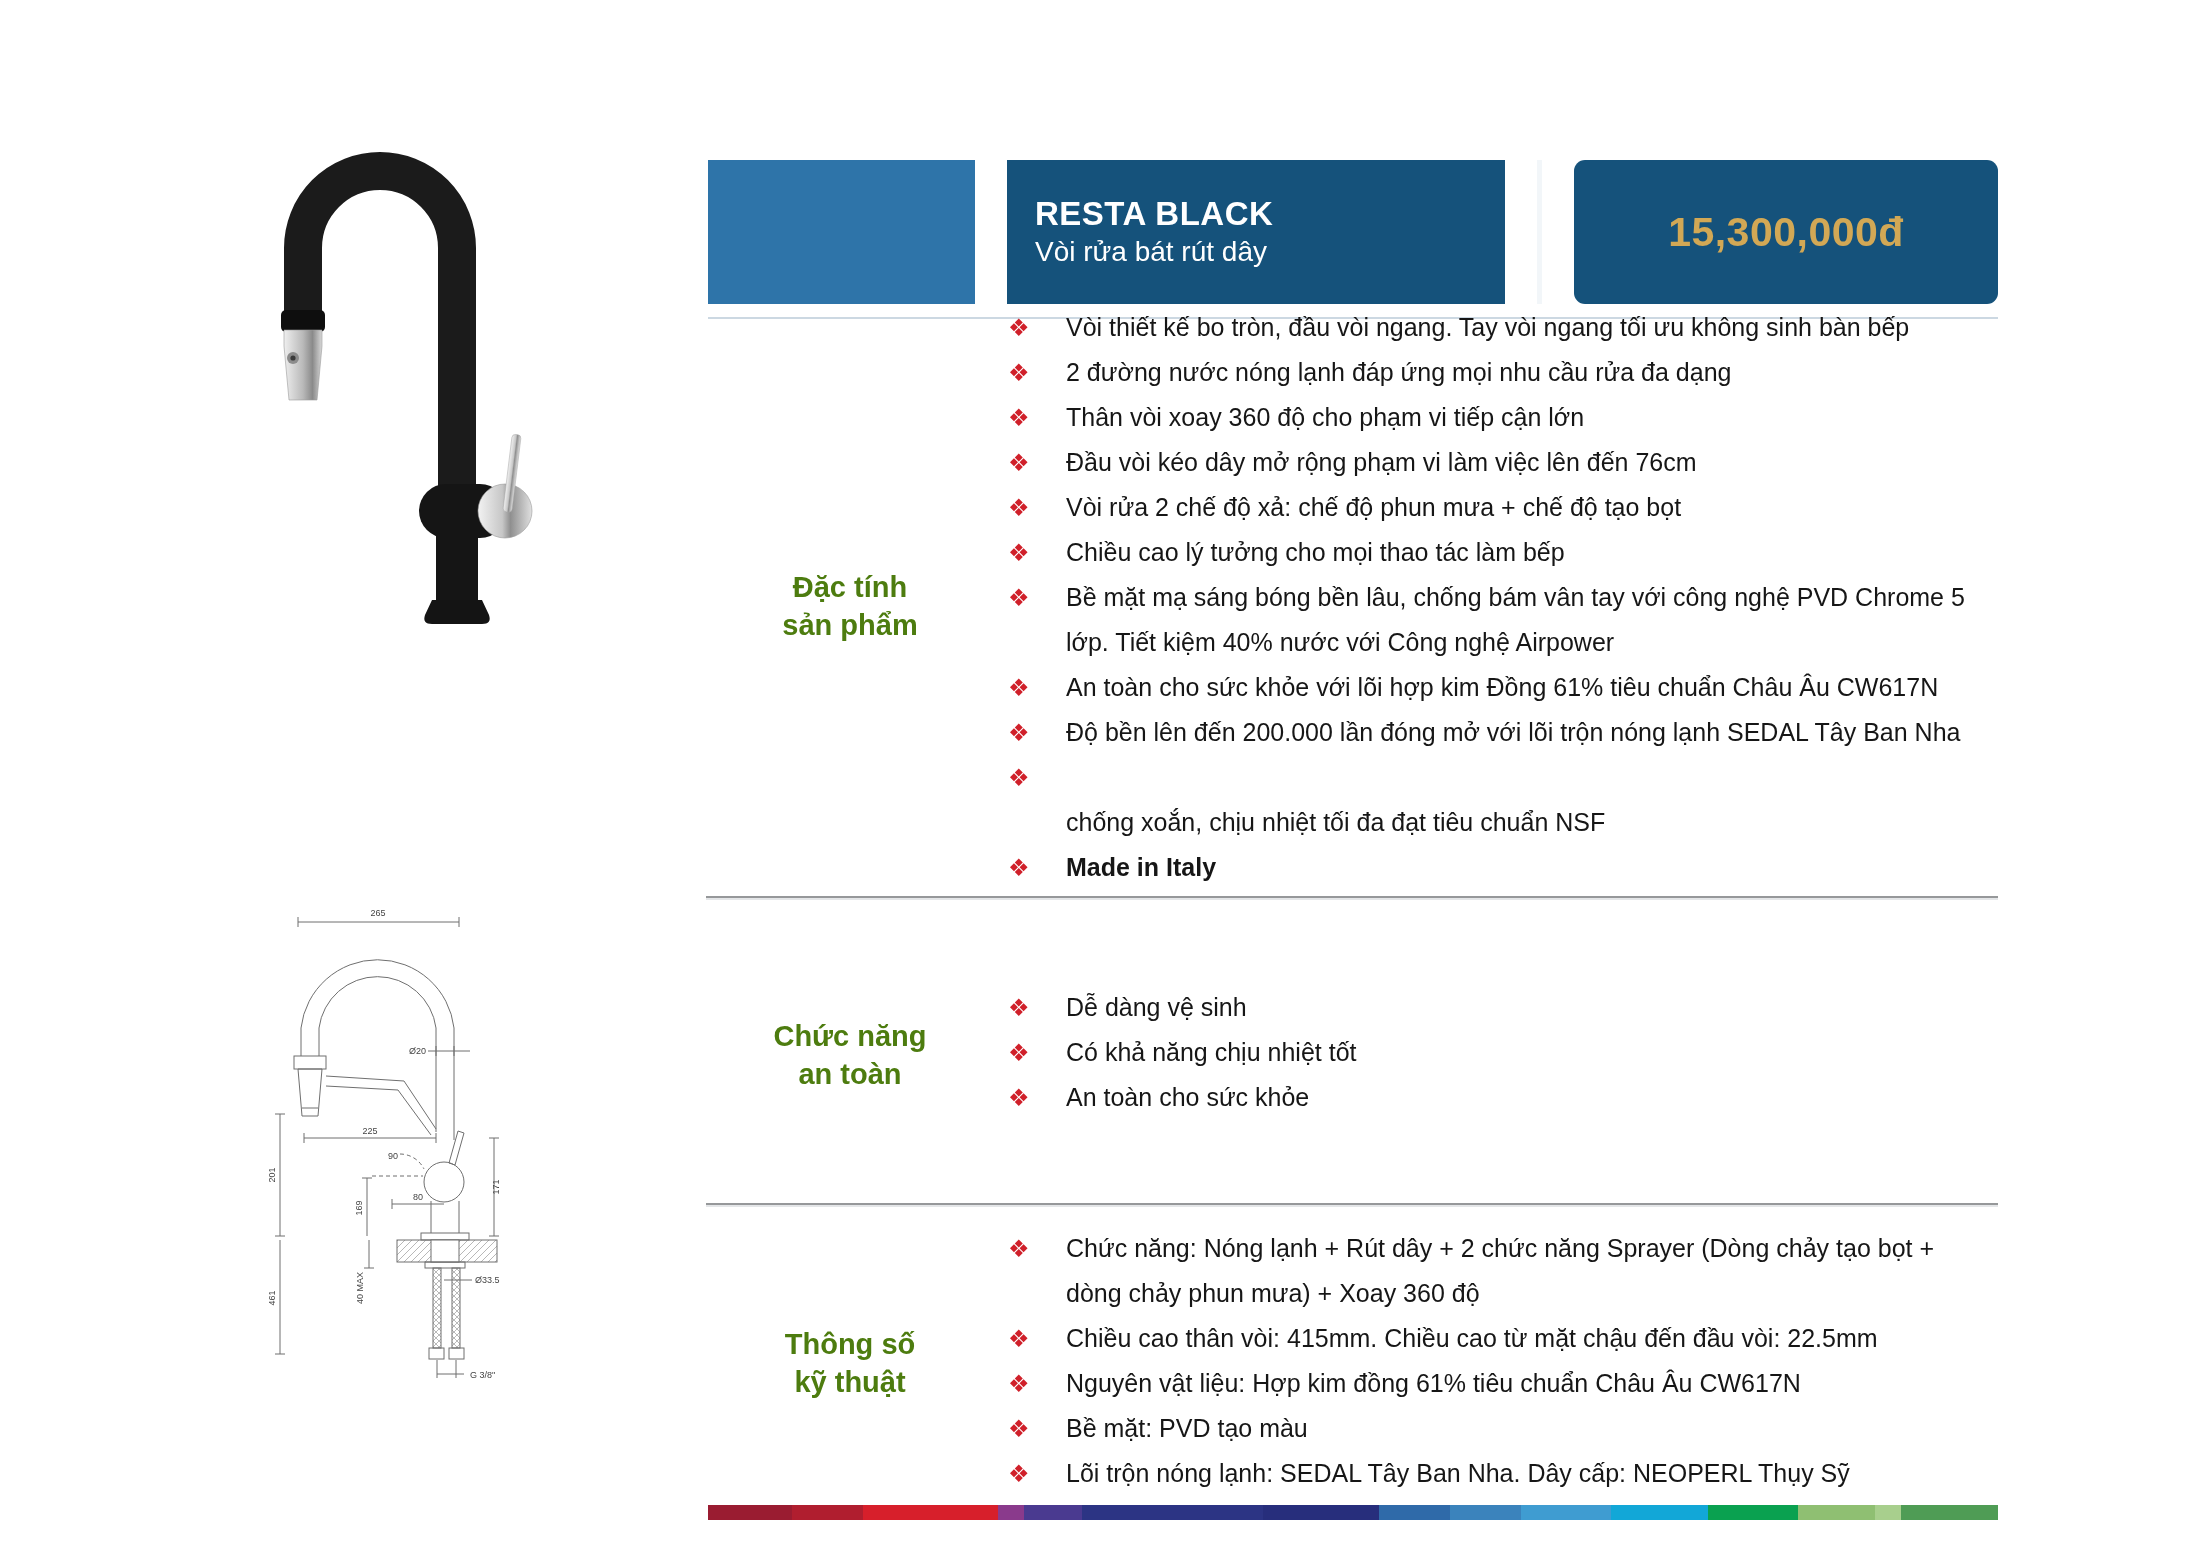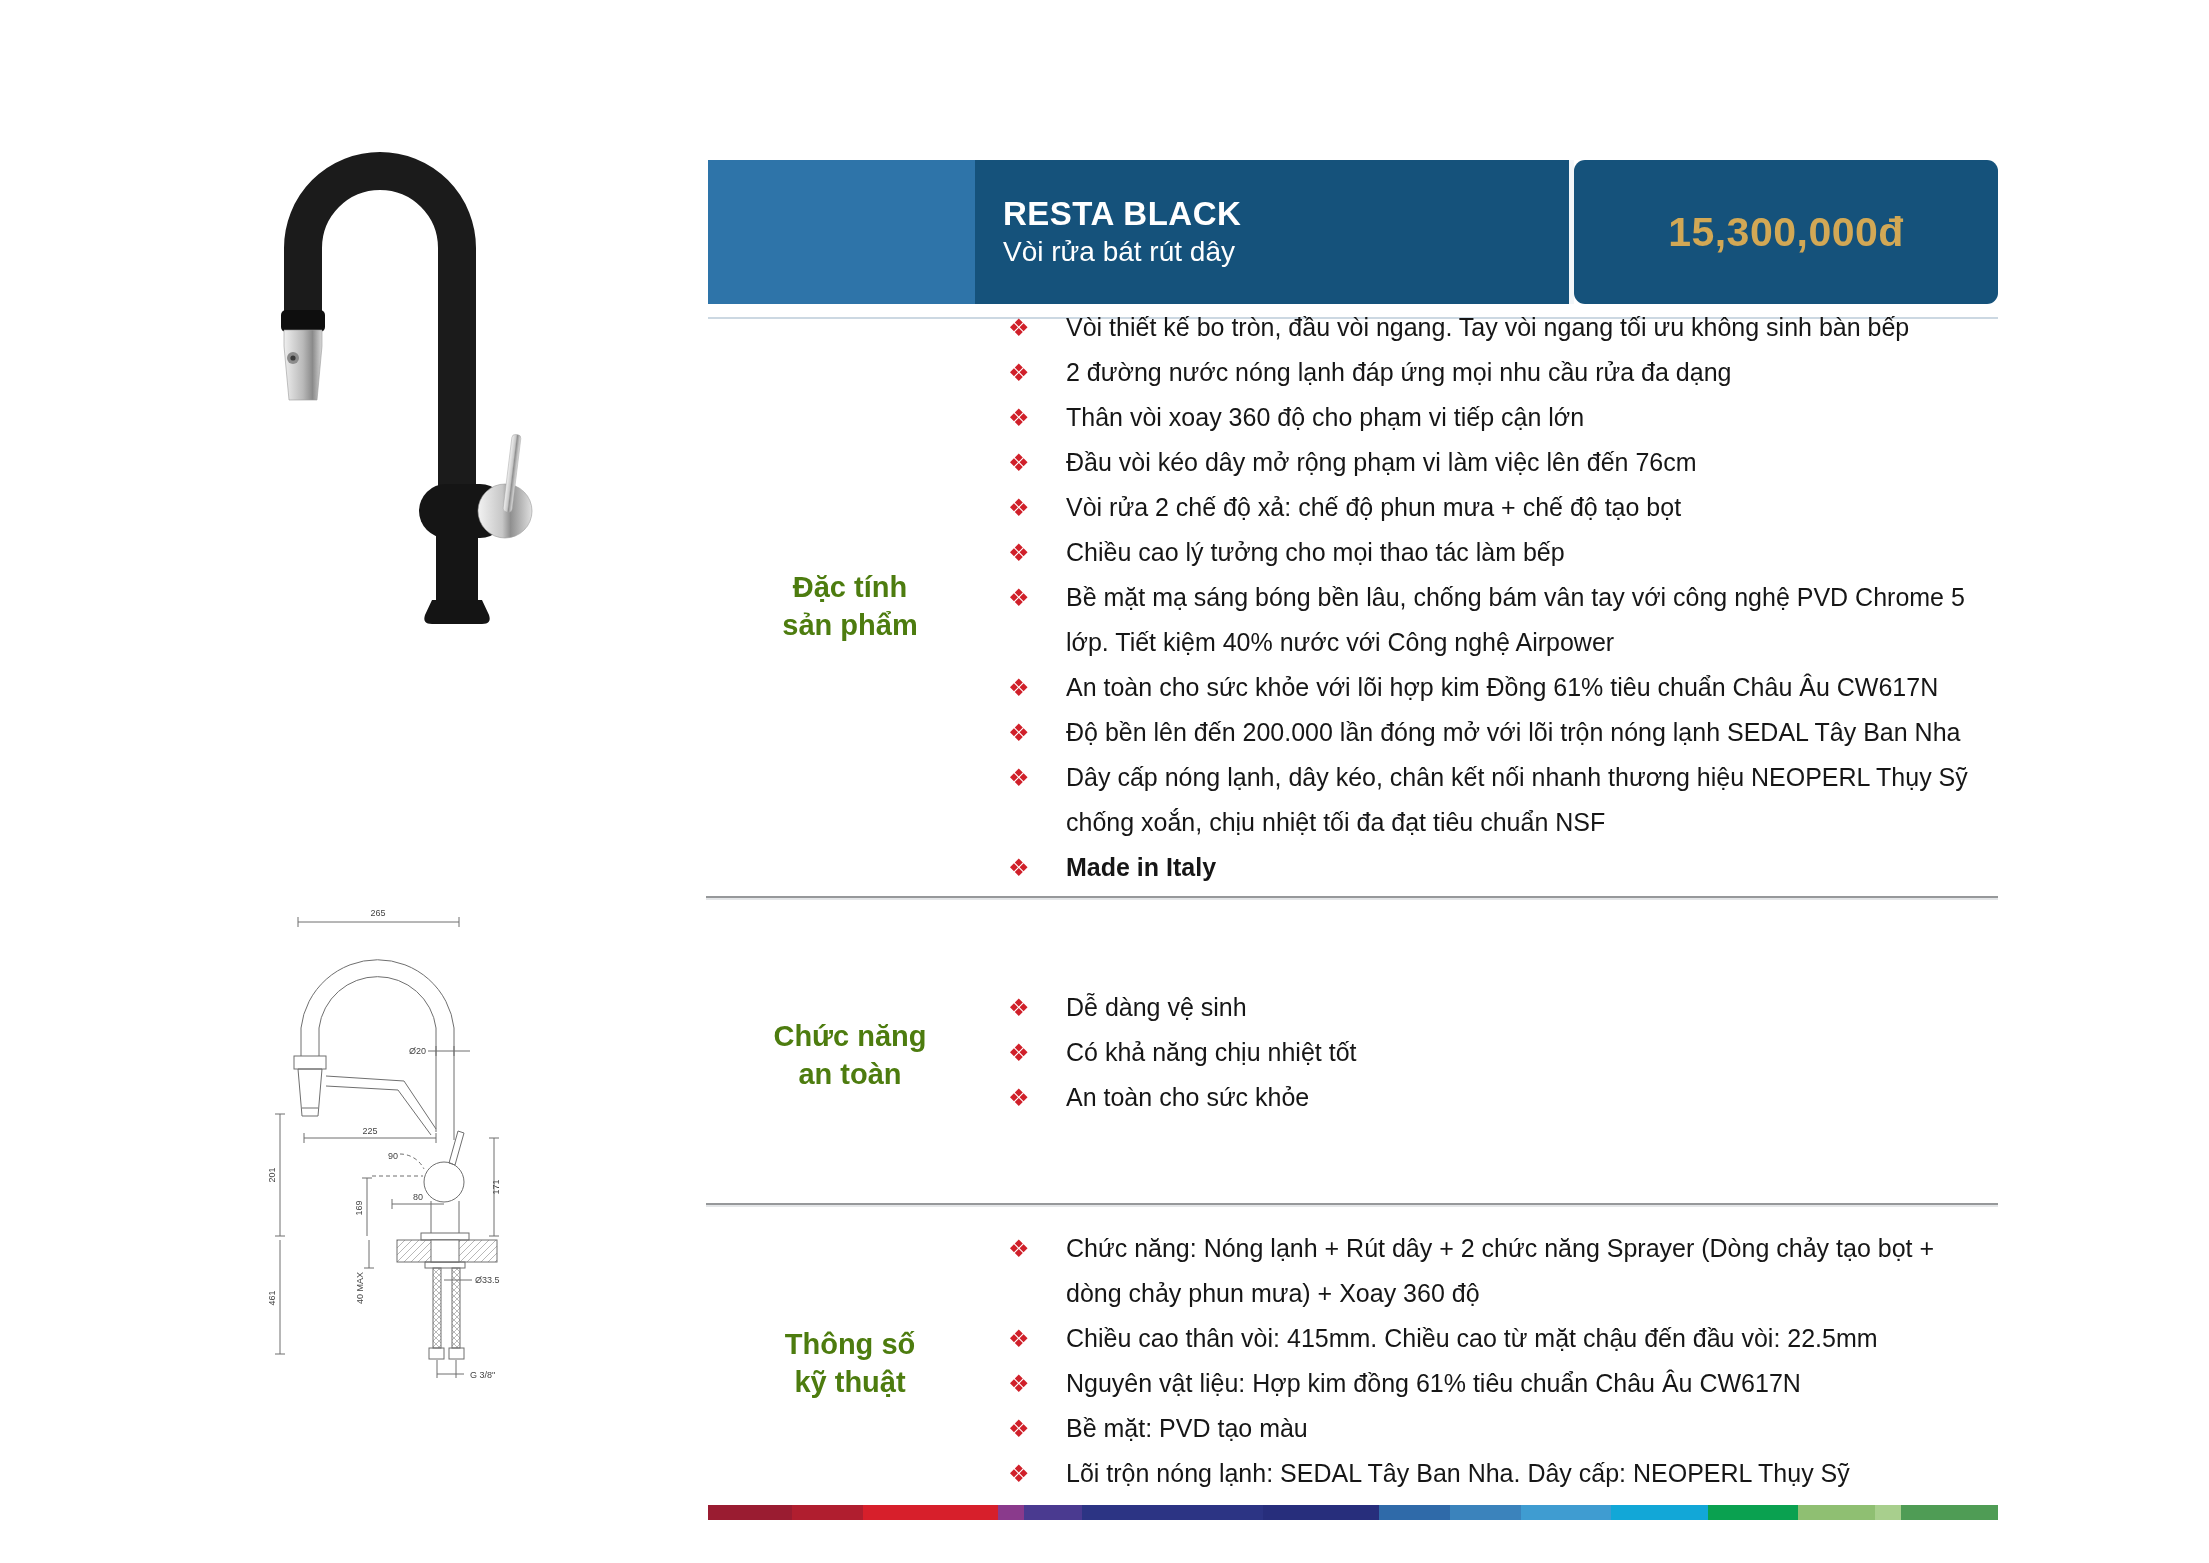"RESTA BLACK" .band { gap: none -> 32px }
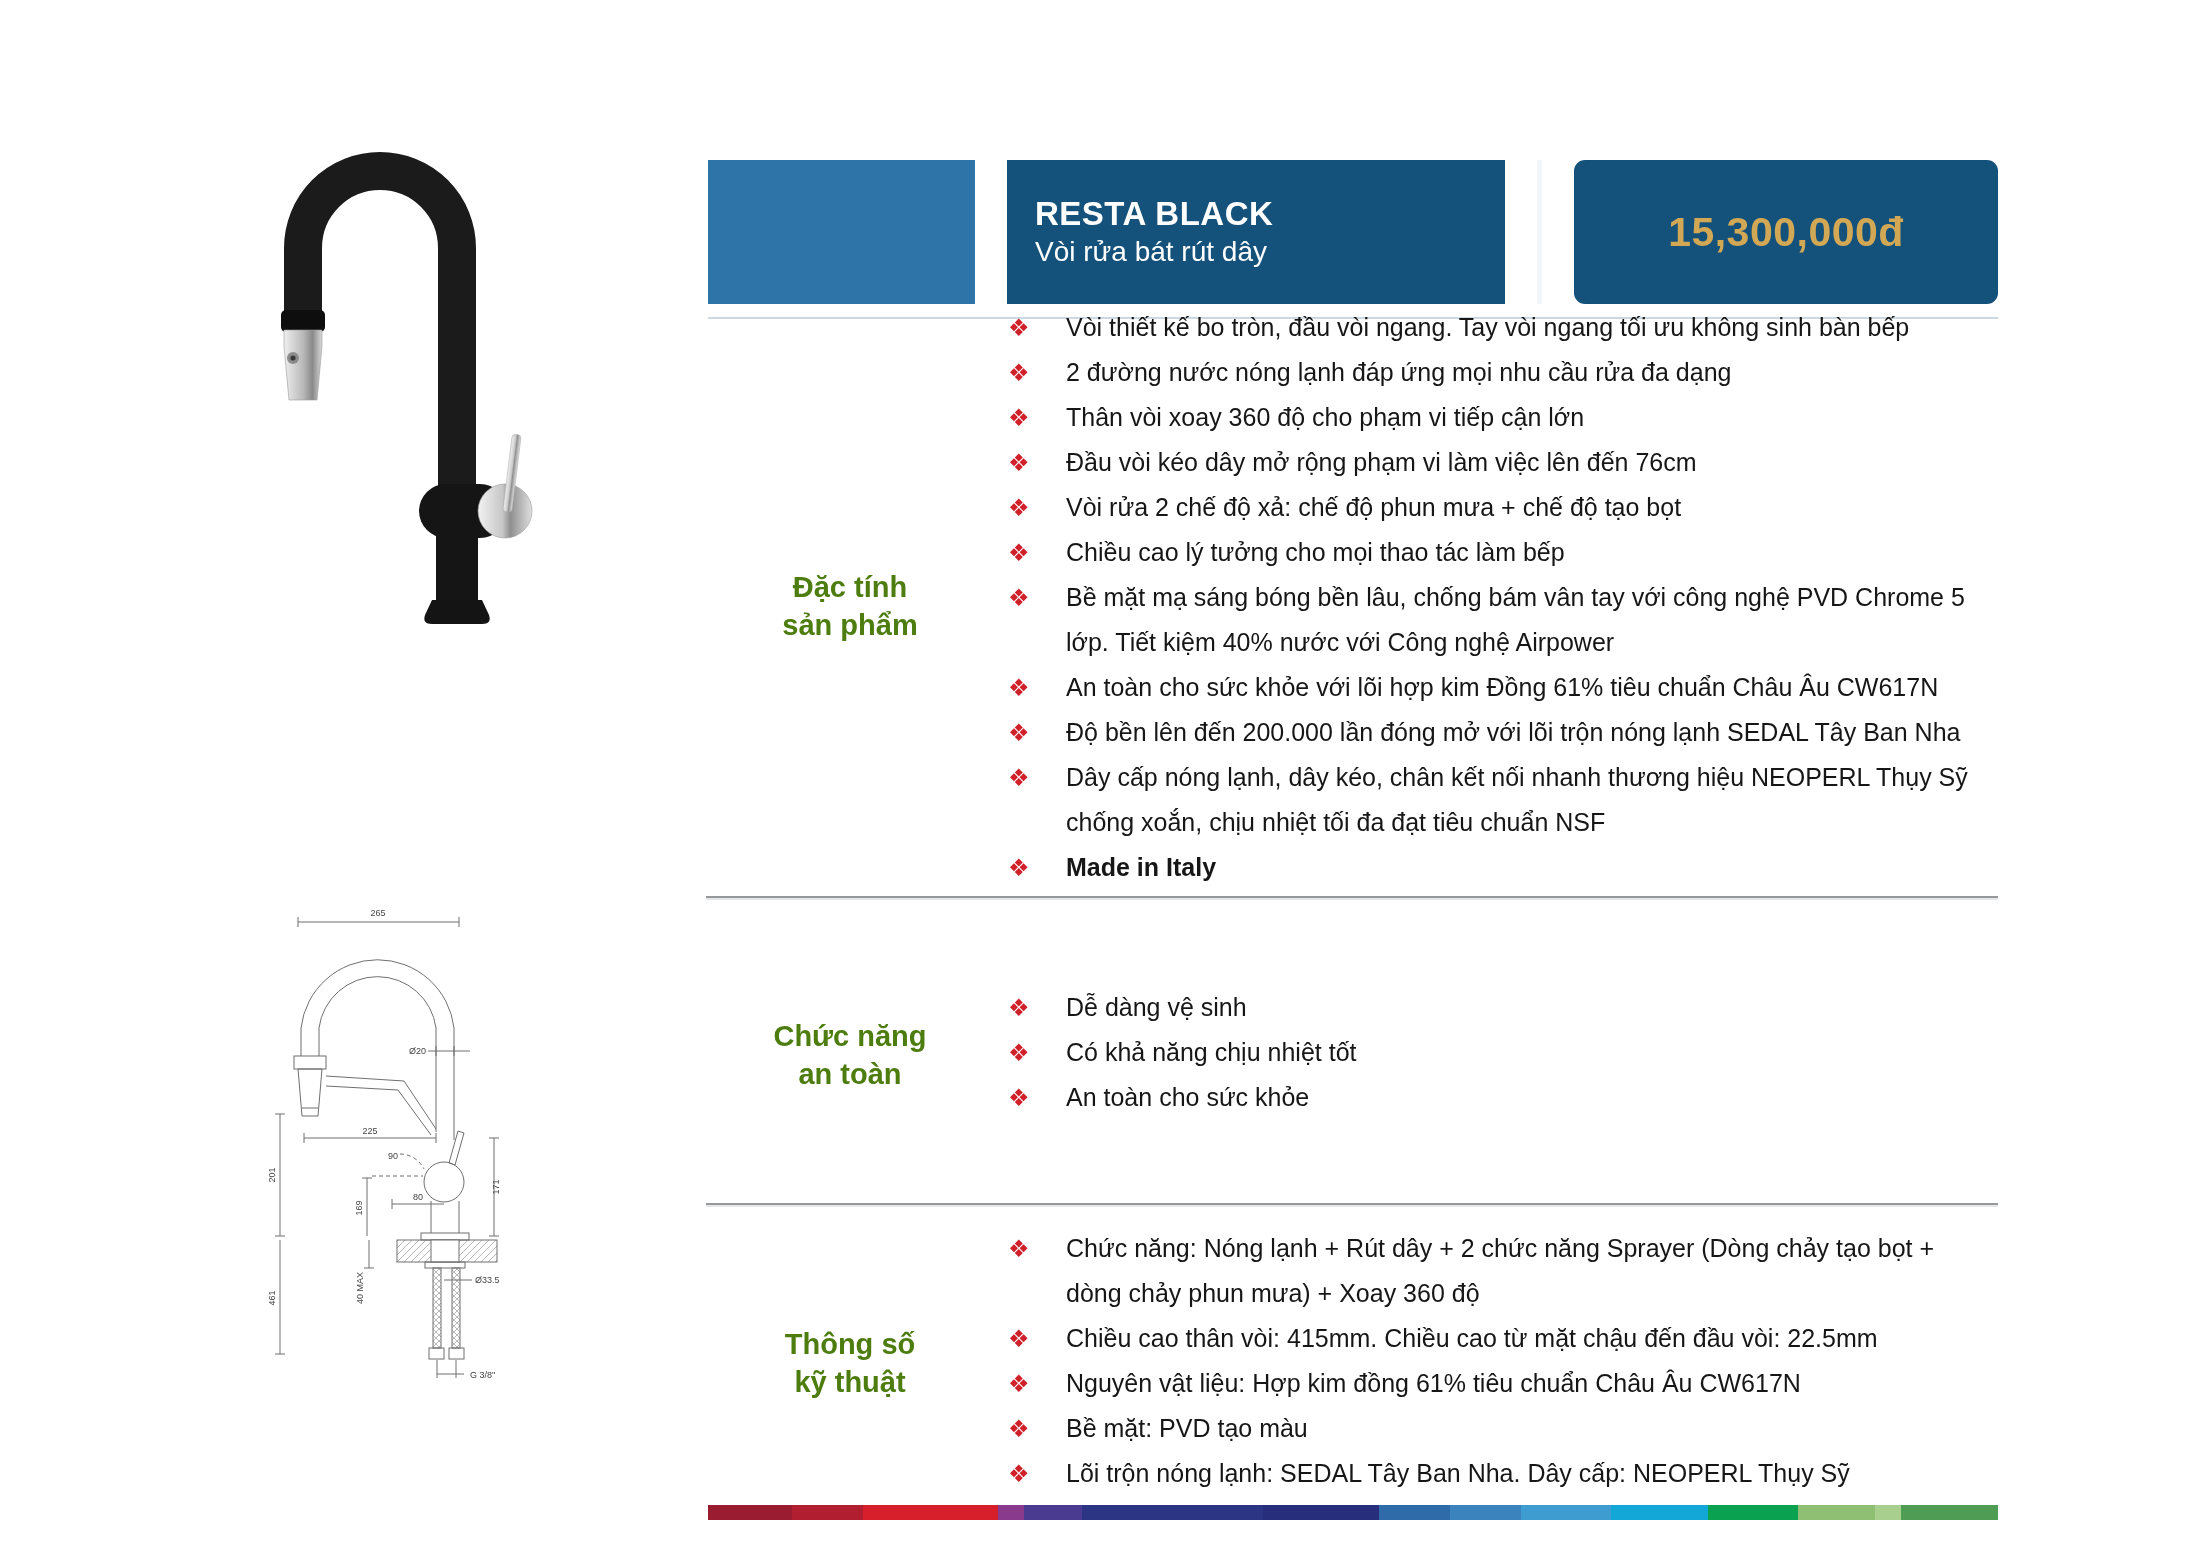"Dây cấp nóng lạnh, dây" span.spec-text { html: <span>Dây cấp nóng lạnh, dây kéo, chân kết nối nhanh thương hiệu NEOPERL Thụy Sỹ</span> -> none }
